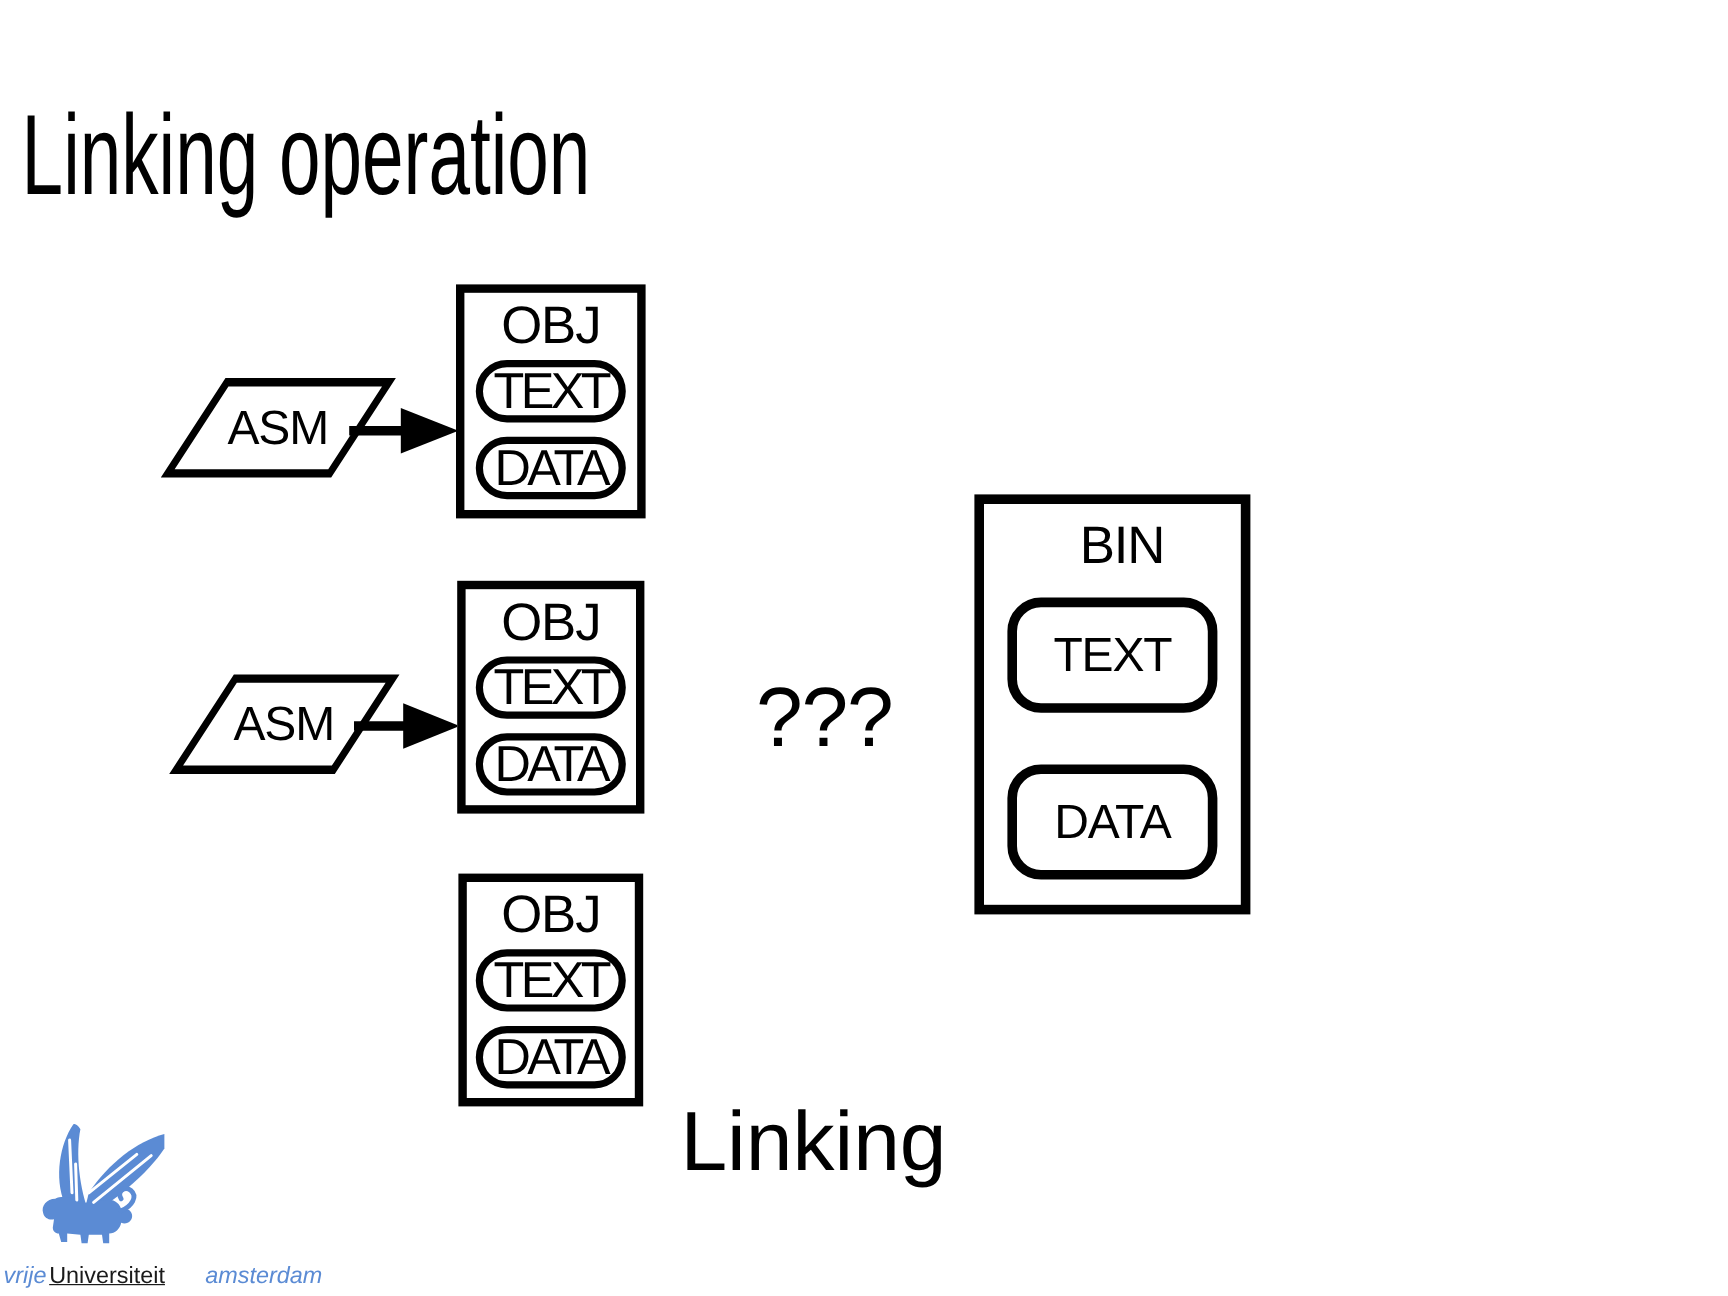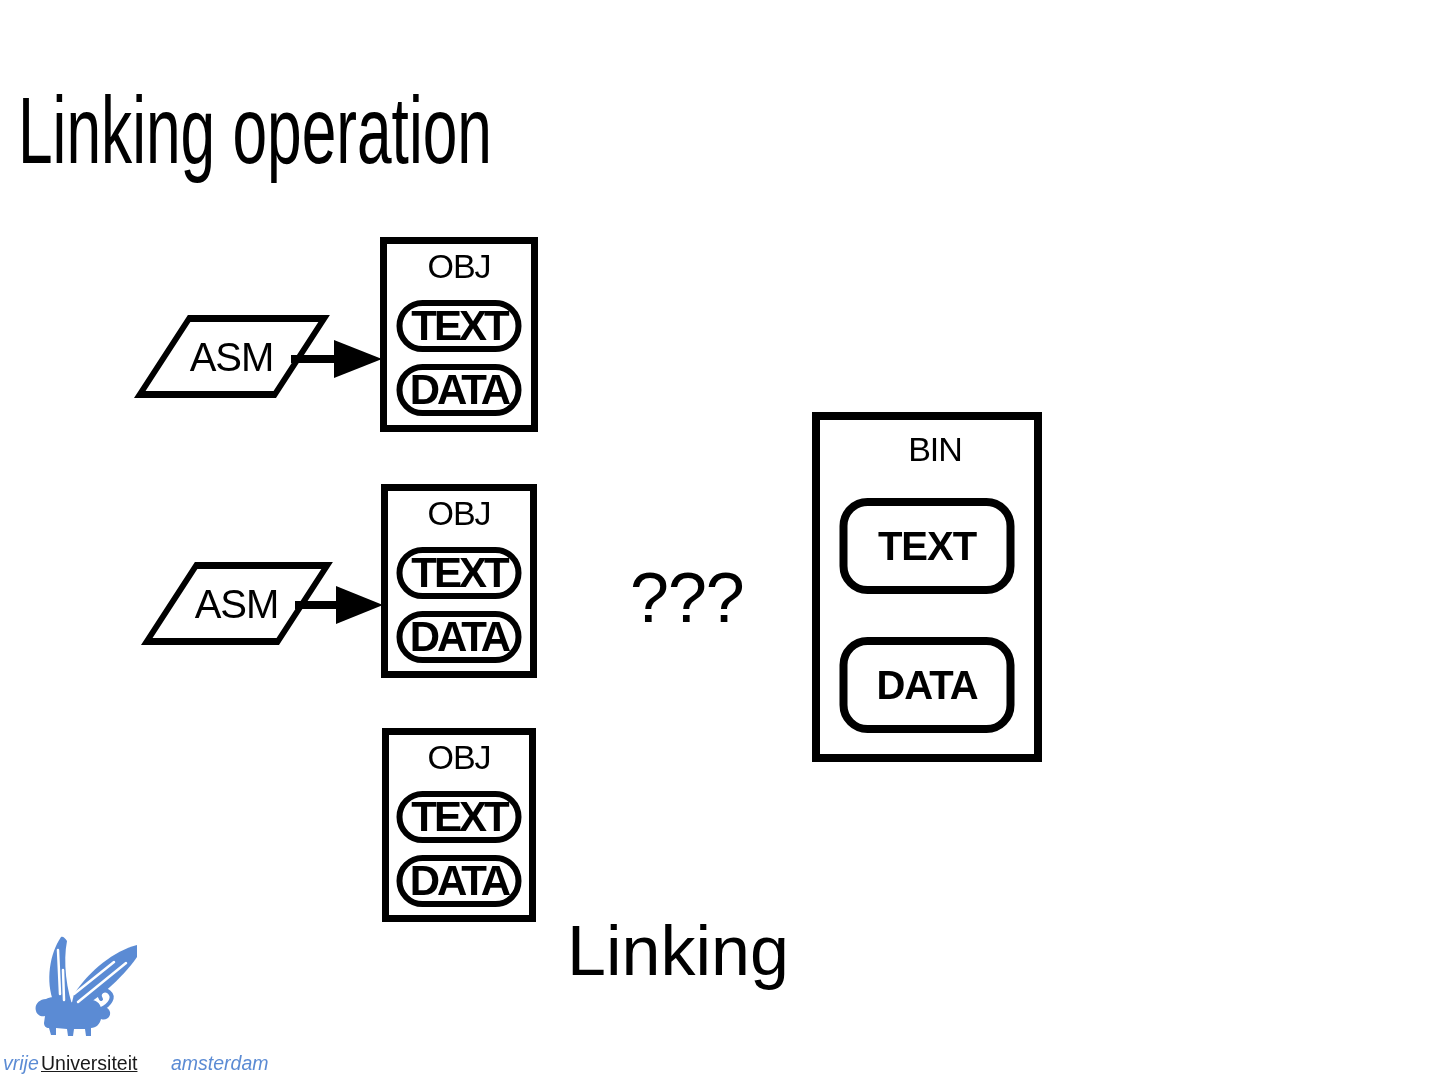"OBJ" .box-title { font-size: 34px -> 44px }
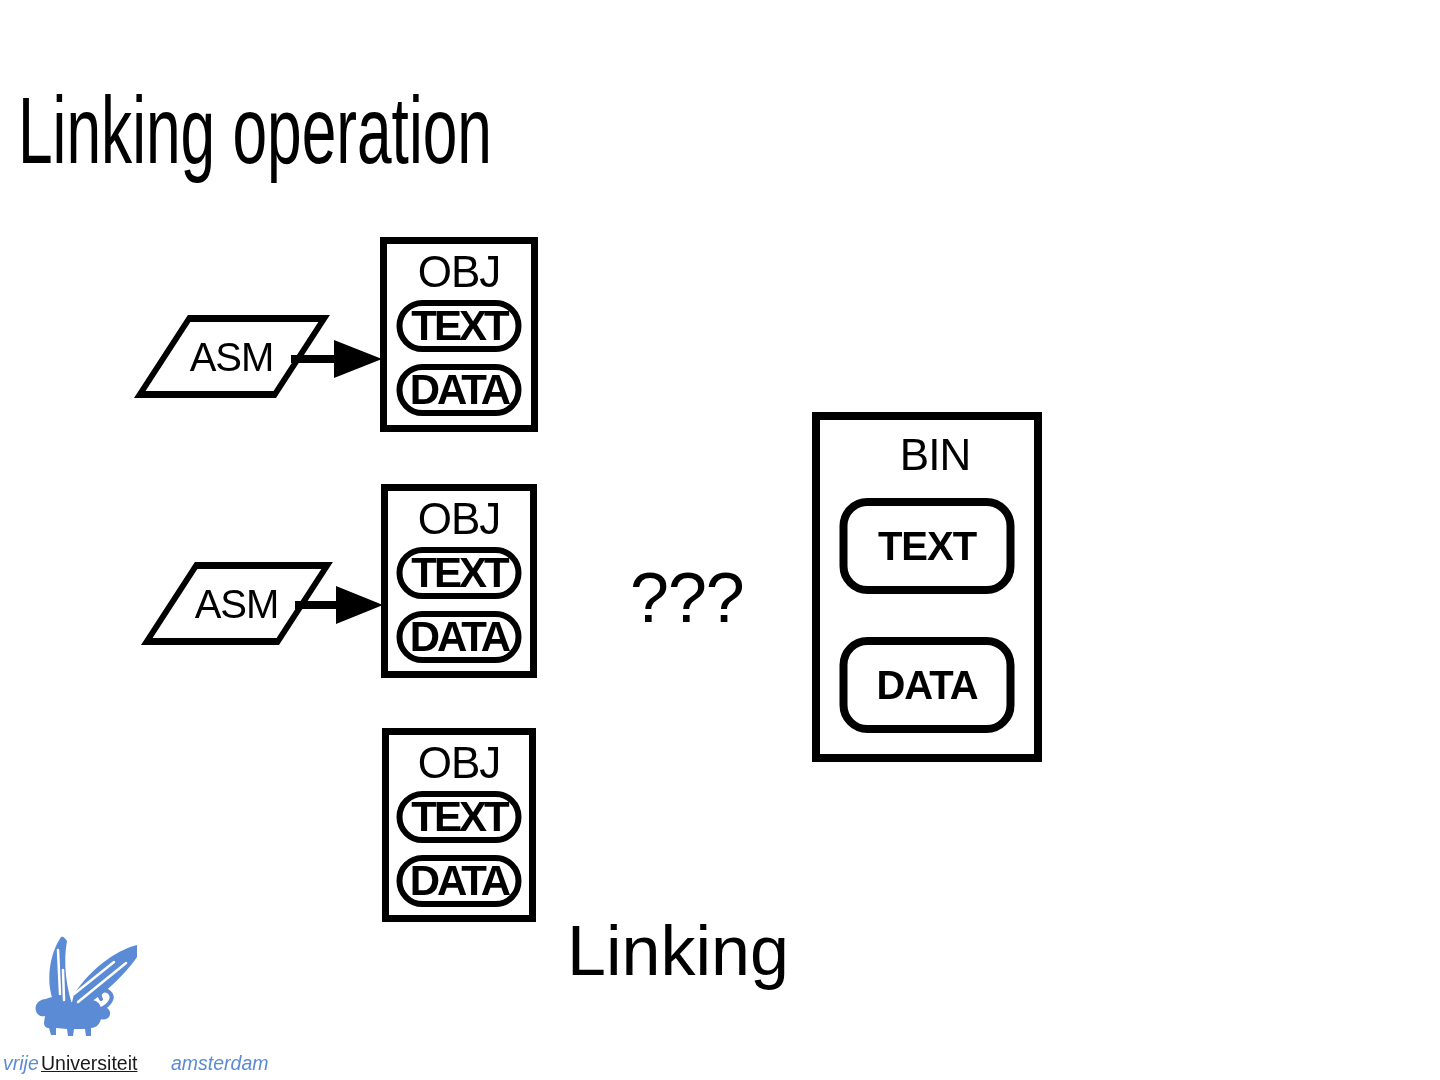"TEXT" .stadium-label { font-weight: bold -> none }
